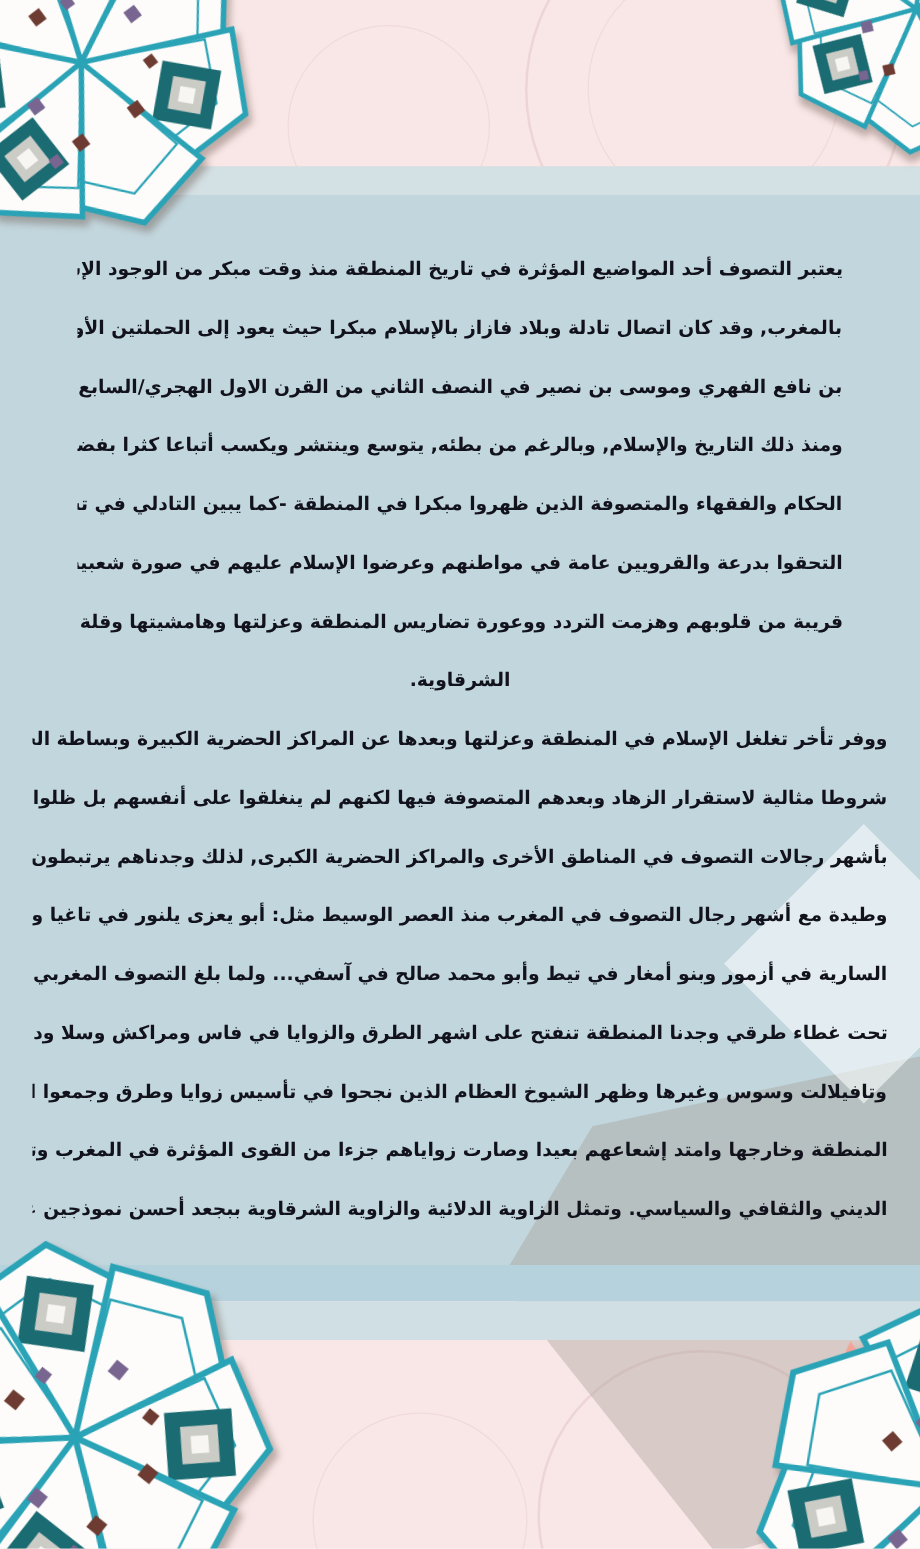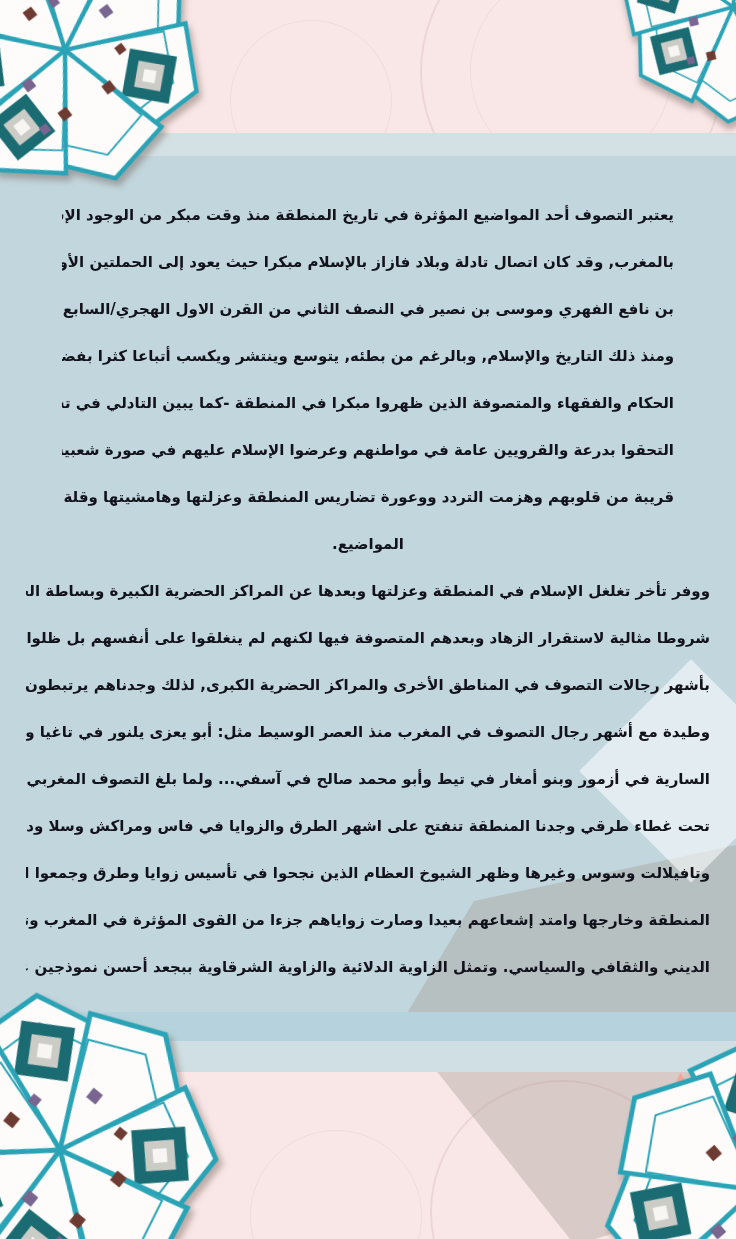"المواضيع." div.line { text: المواضيع -> الشرقاوية }
